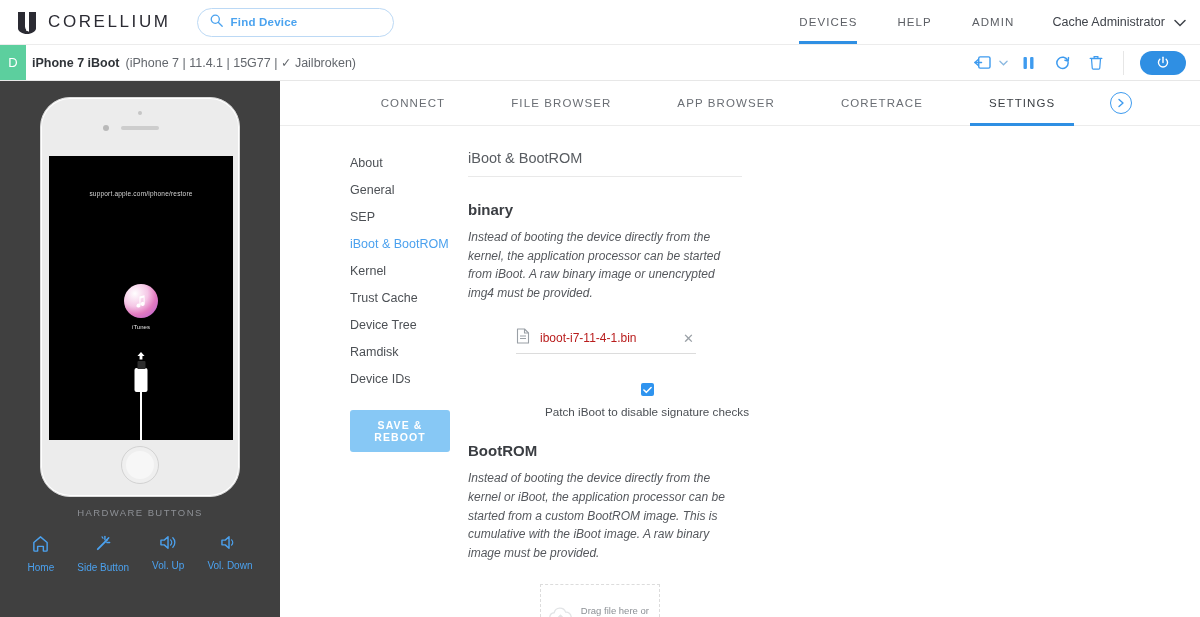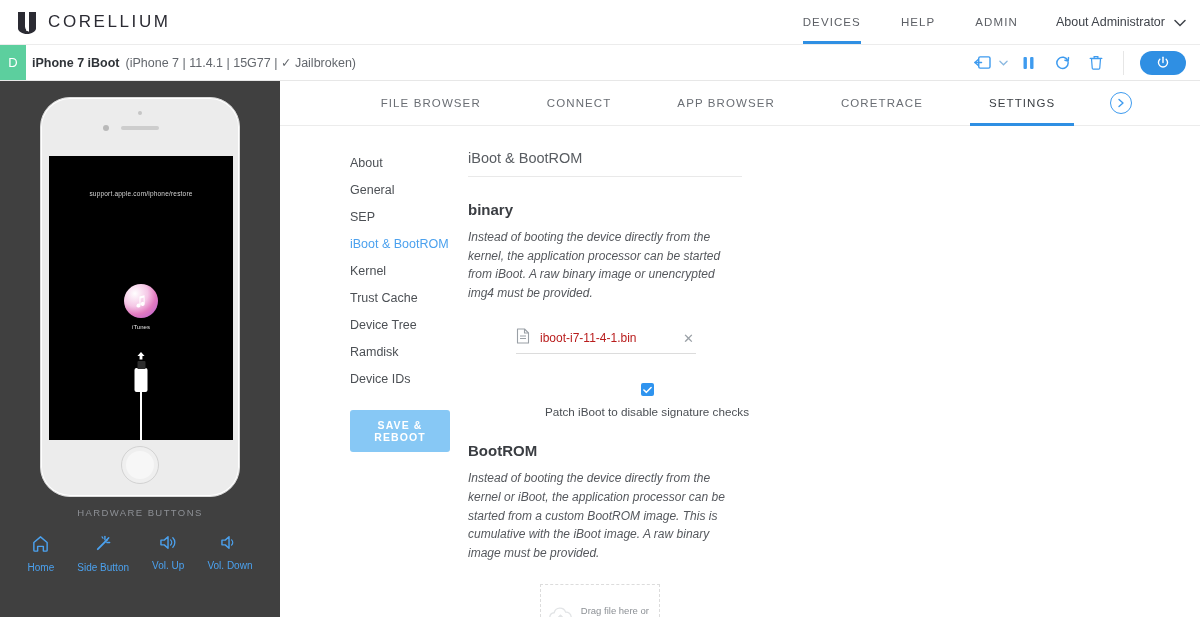"Find Device" div.search-box { html: none -> <div> <span> <svg> <circle></circle> <line></line> </svg> </span> <span>Find Device</span> </div> }
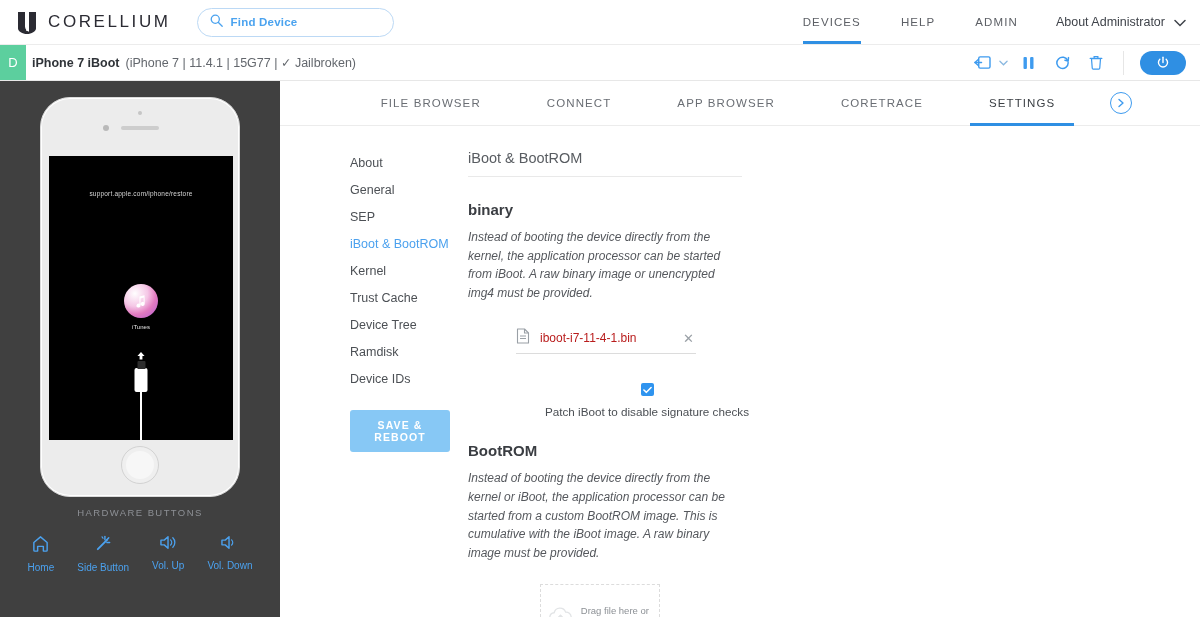"About Administrator" span.nm { text: About -> Cache }
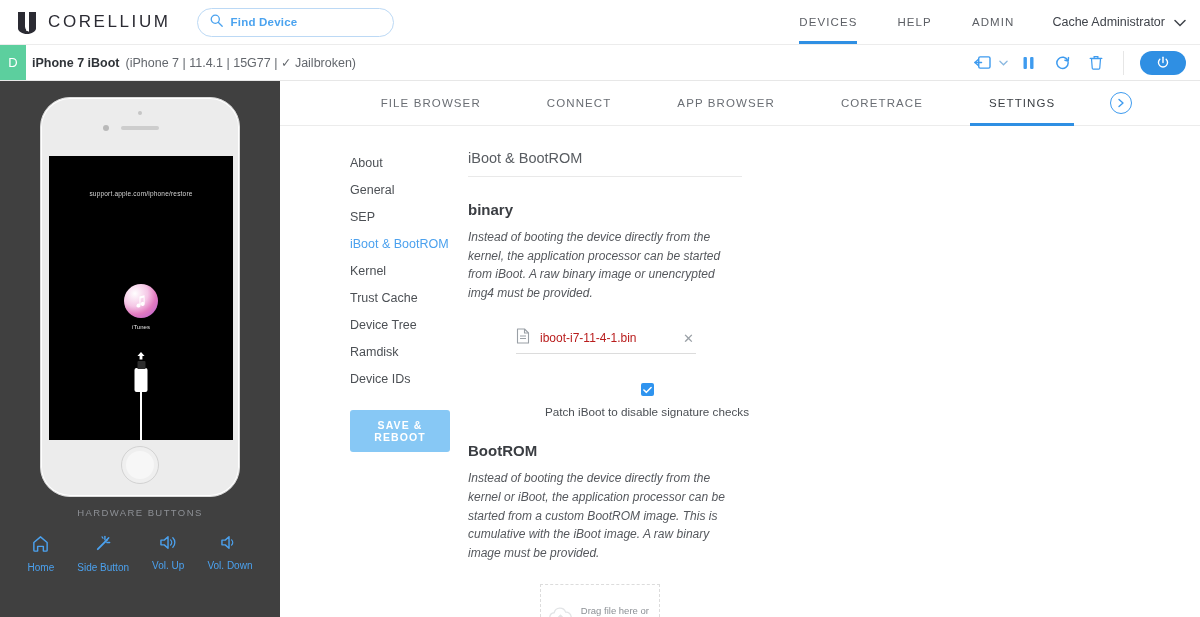"FILE BROWSER" div.tab { order: before "CONNECT" -> after "CONNECT" }
